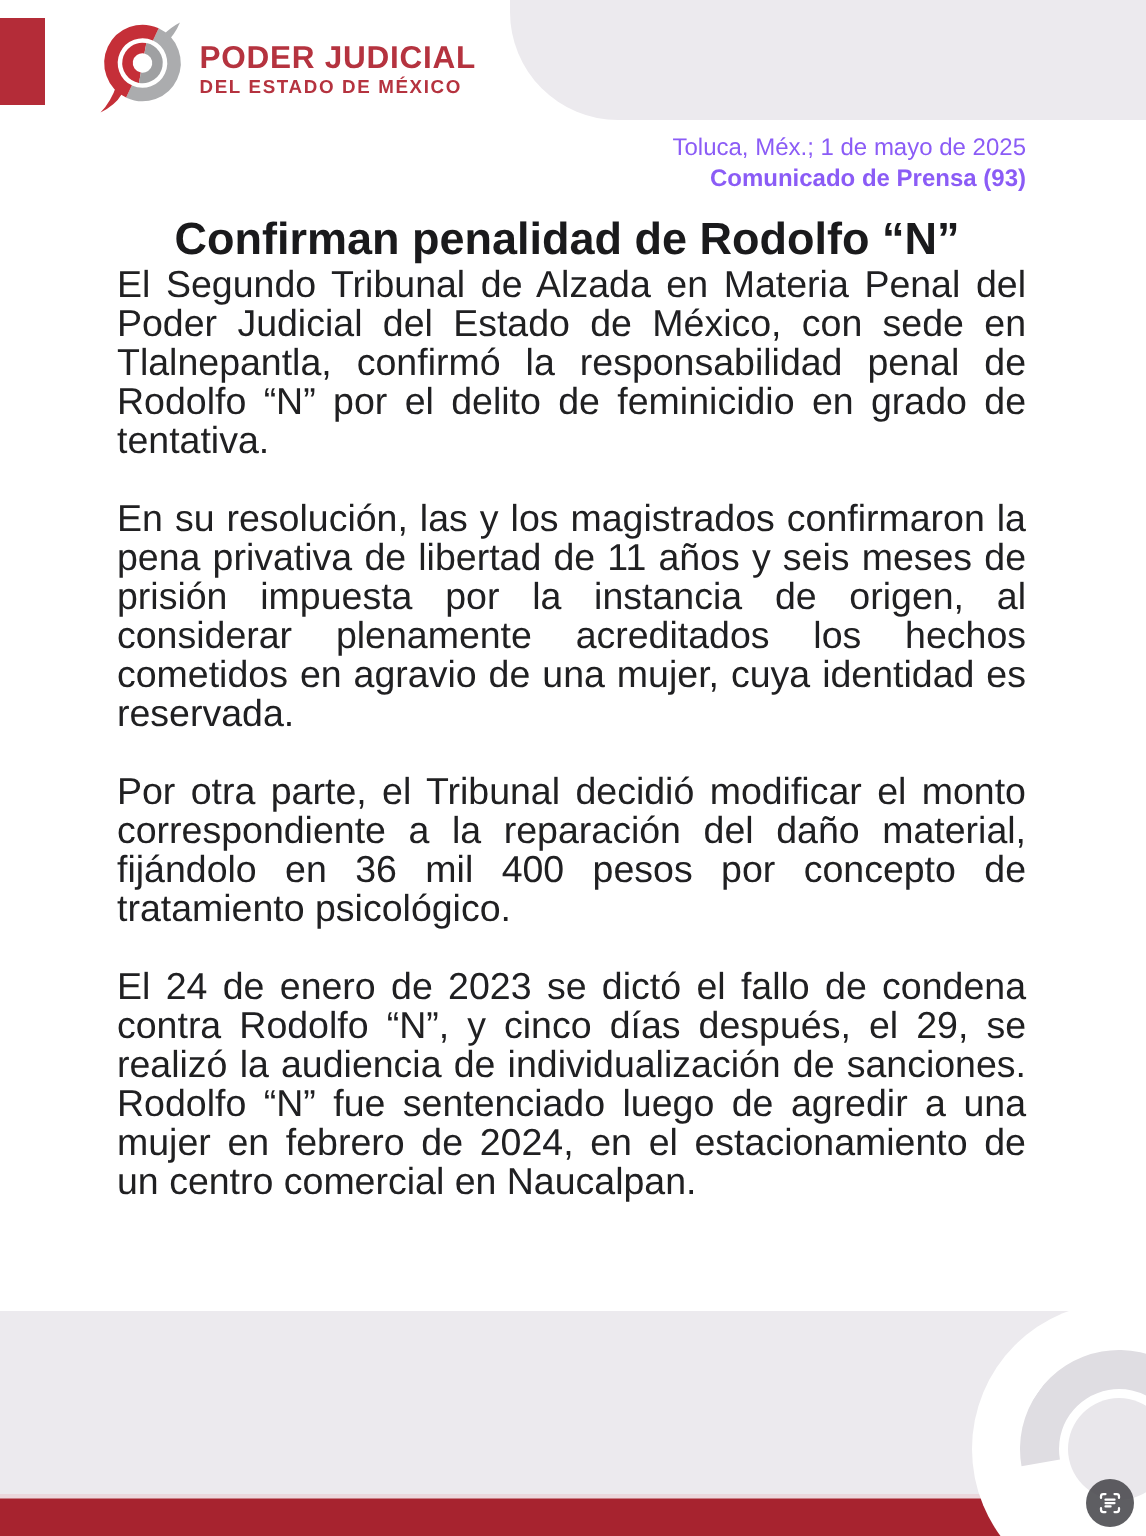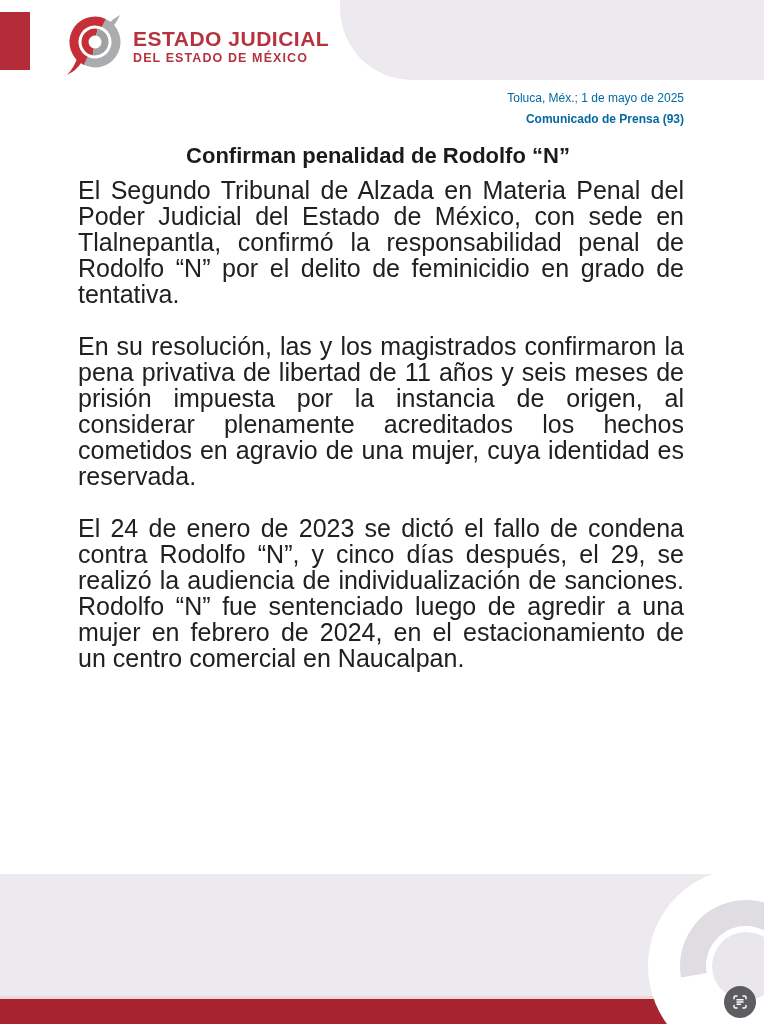"ESTADO JUDICIAL" span.logo-line1 { text: ESTADO -> PODER }
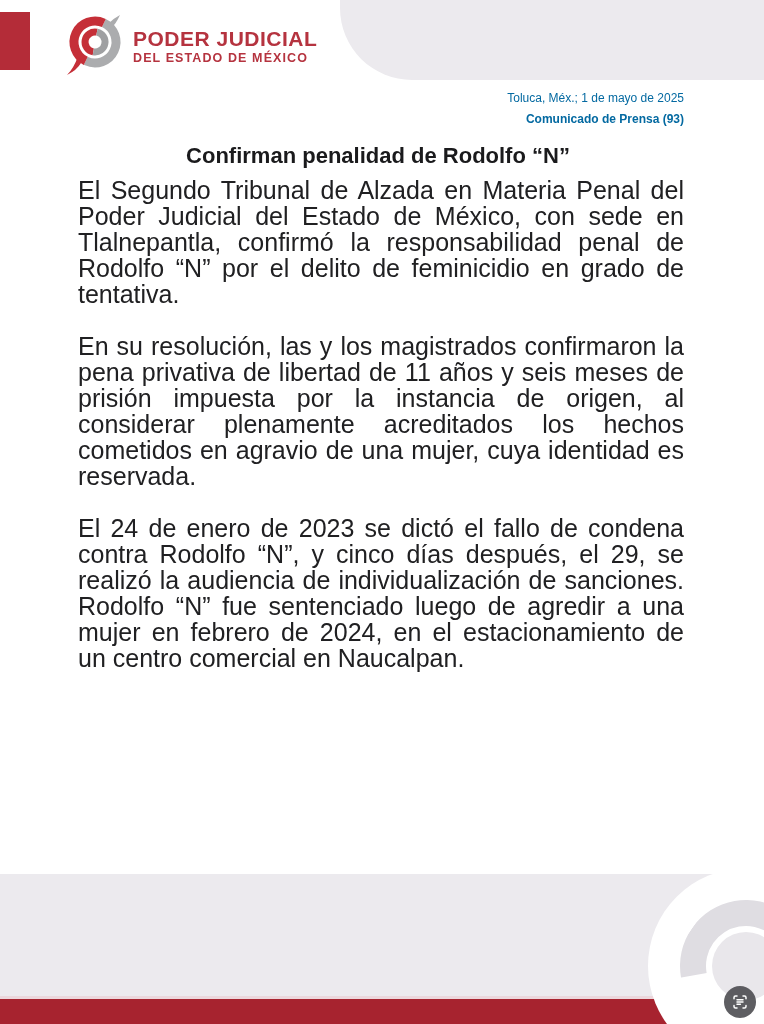"Toluca, Méx.; 1 de mayo" .meta { color: #0369a1 -> #8b5cf6; font-size: 12px -> 16px }
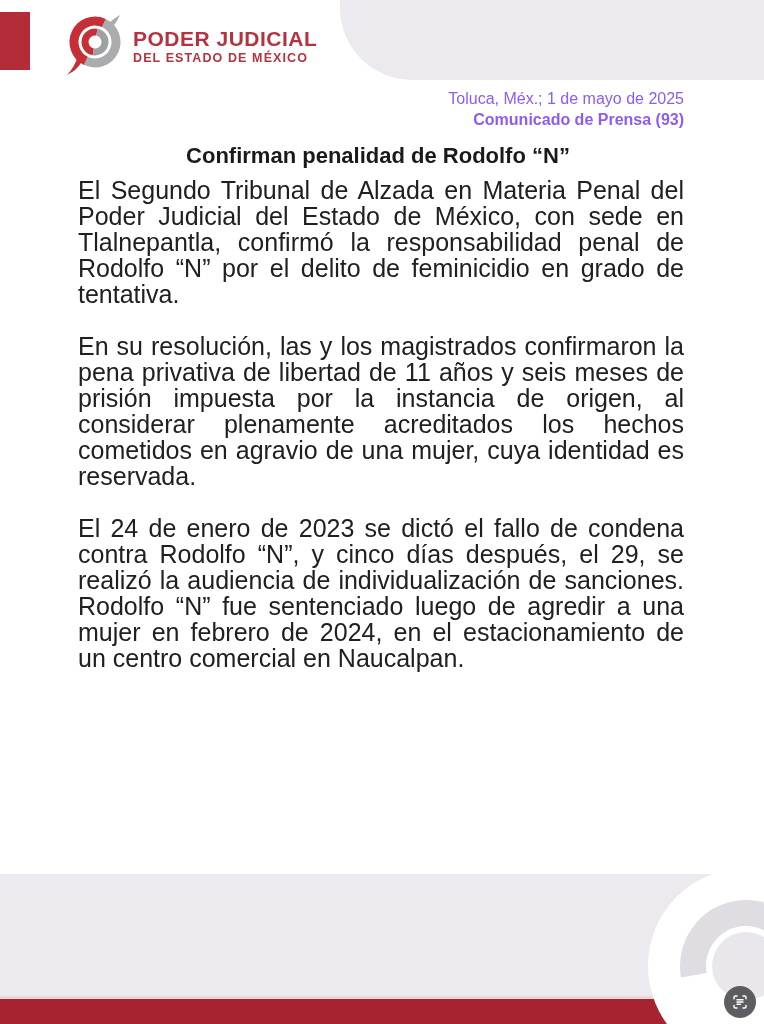"Confirman penalidad de Rodolfo “N”" .headline { font-size: 22px -> 30px }
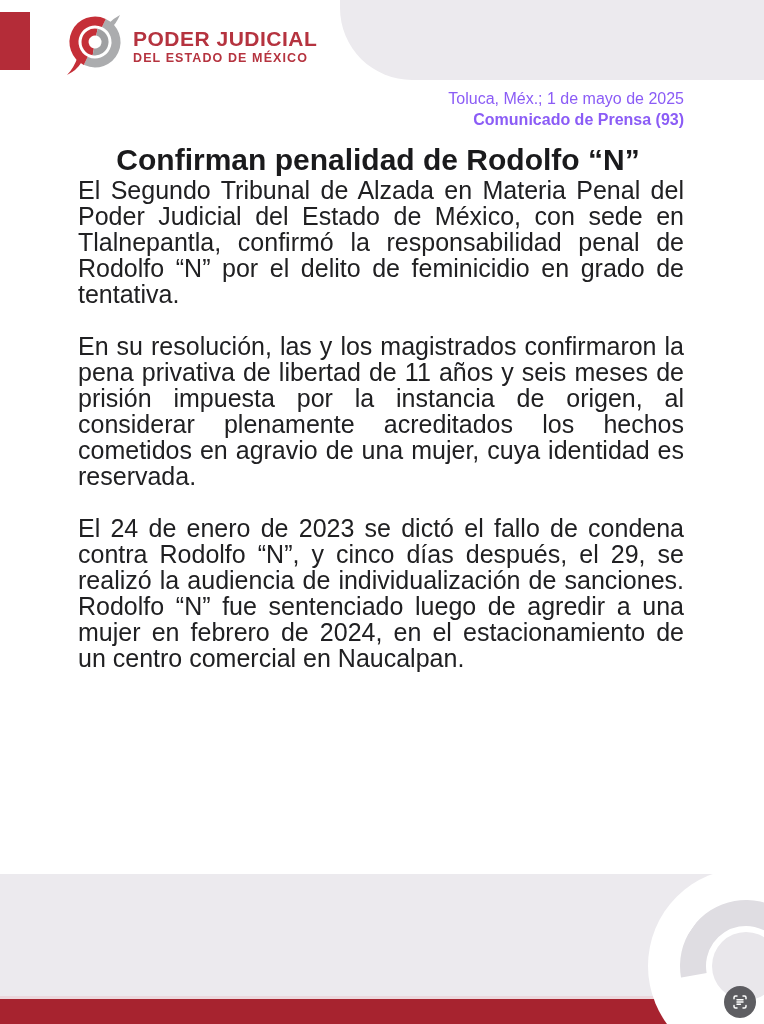"Por otra parte, el Tribunal" p { html: none -> <p>Por otra parte, el Tribunal decidió modificar el monto correspondiente a la reparación del daño material, fijándolo en 36 mil 400 pesos por concepto de tratamiento psicológico.</p> }
